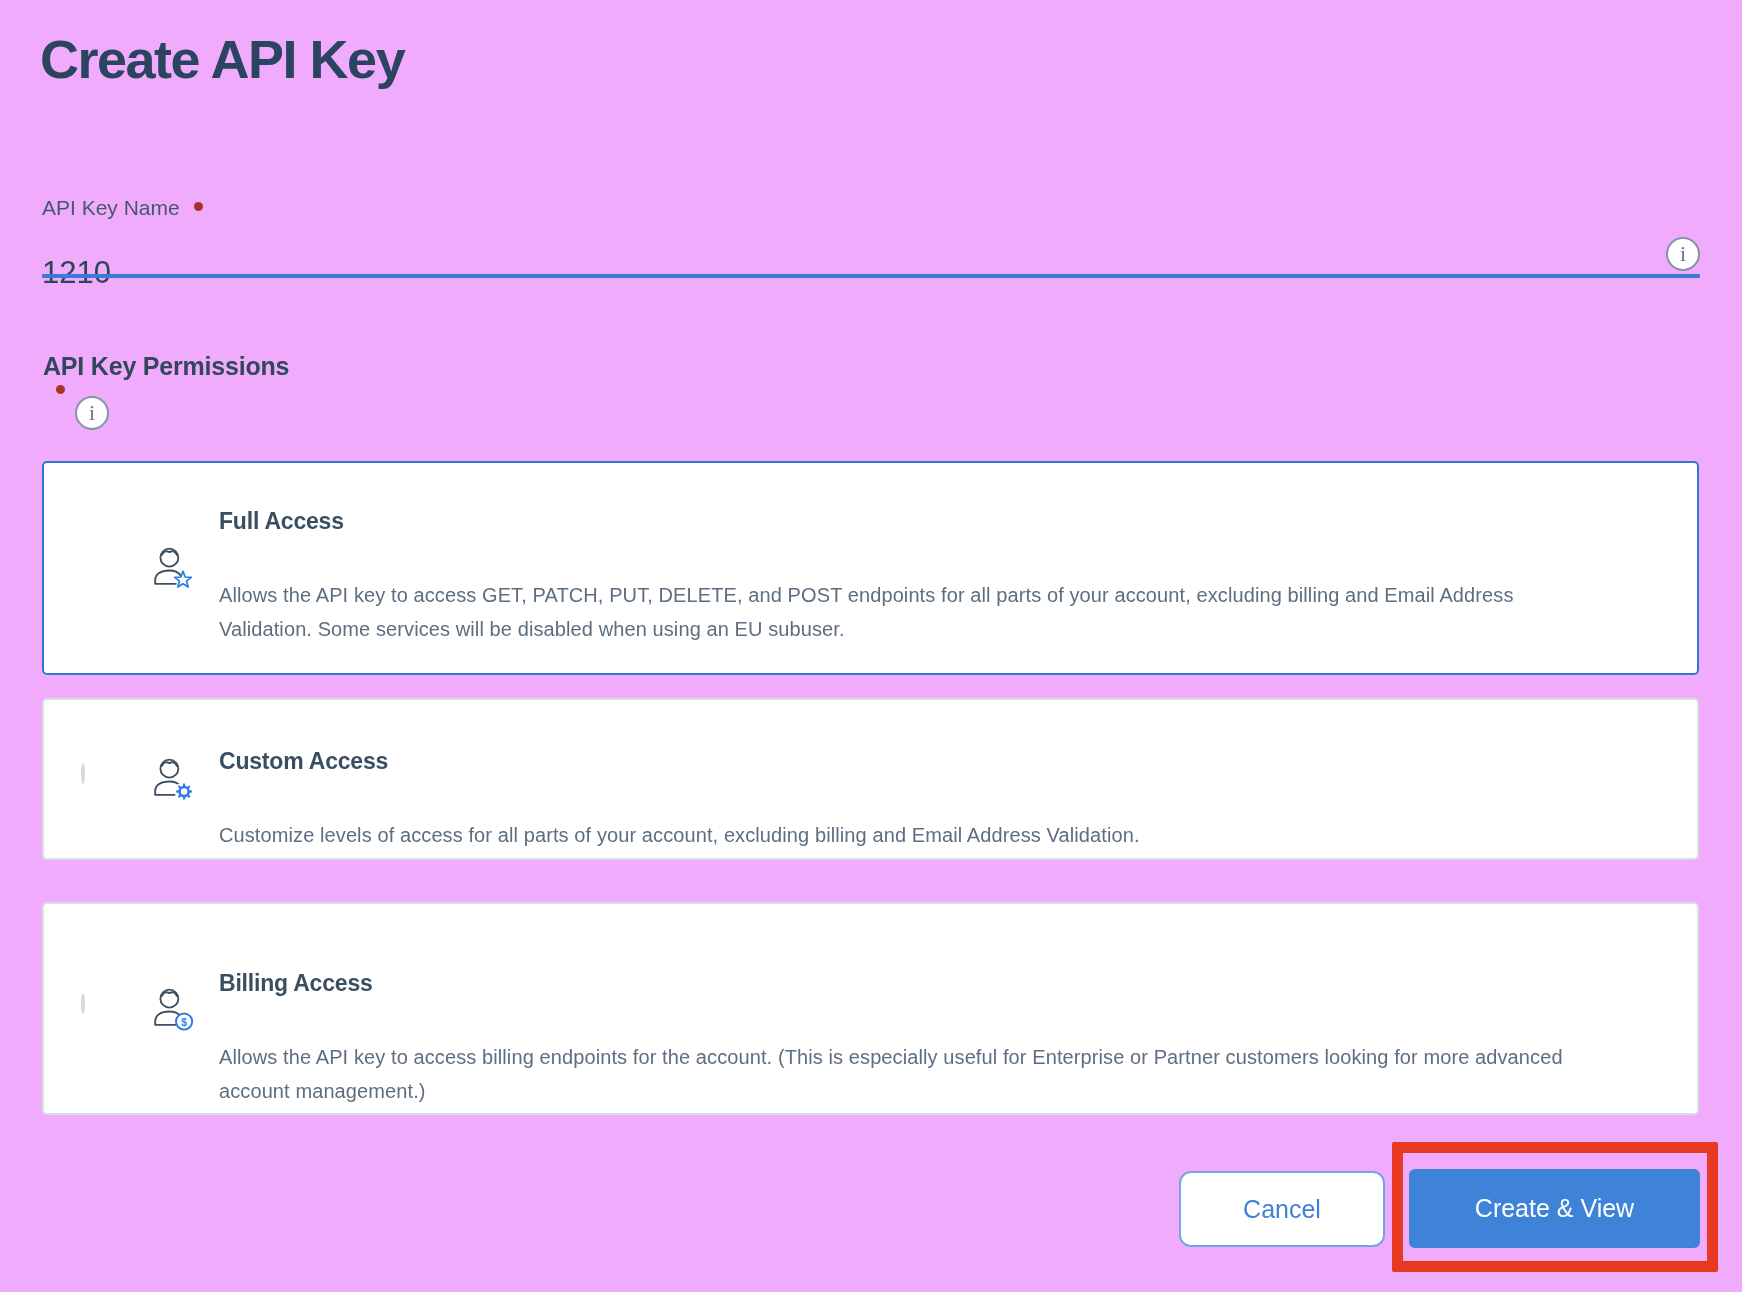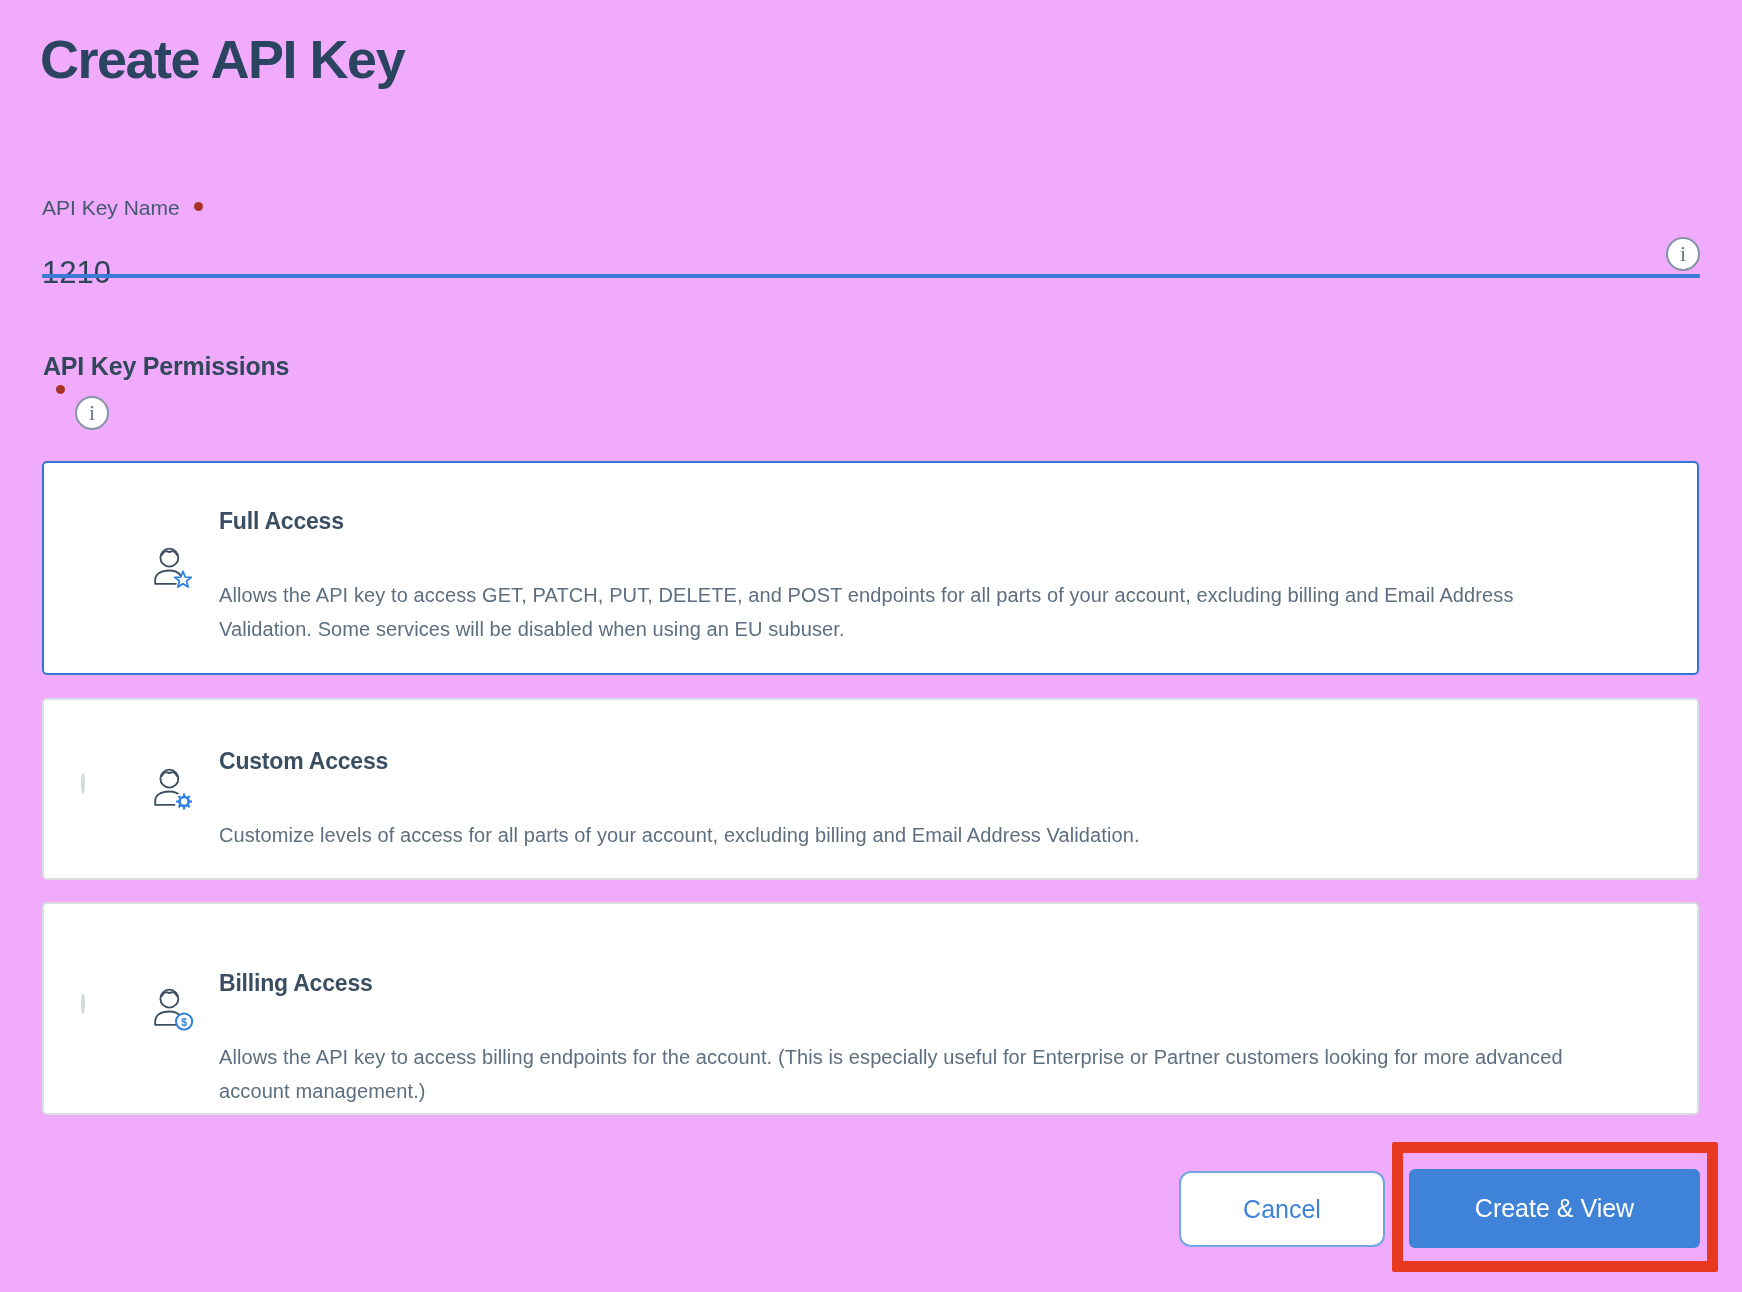"Custom Access" .card-custom { height: 182px -> 162px }
